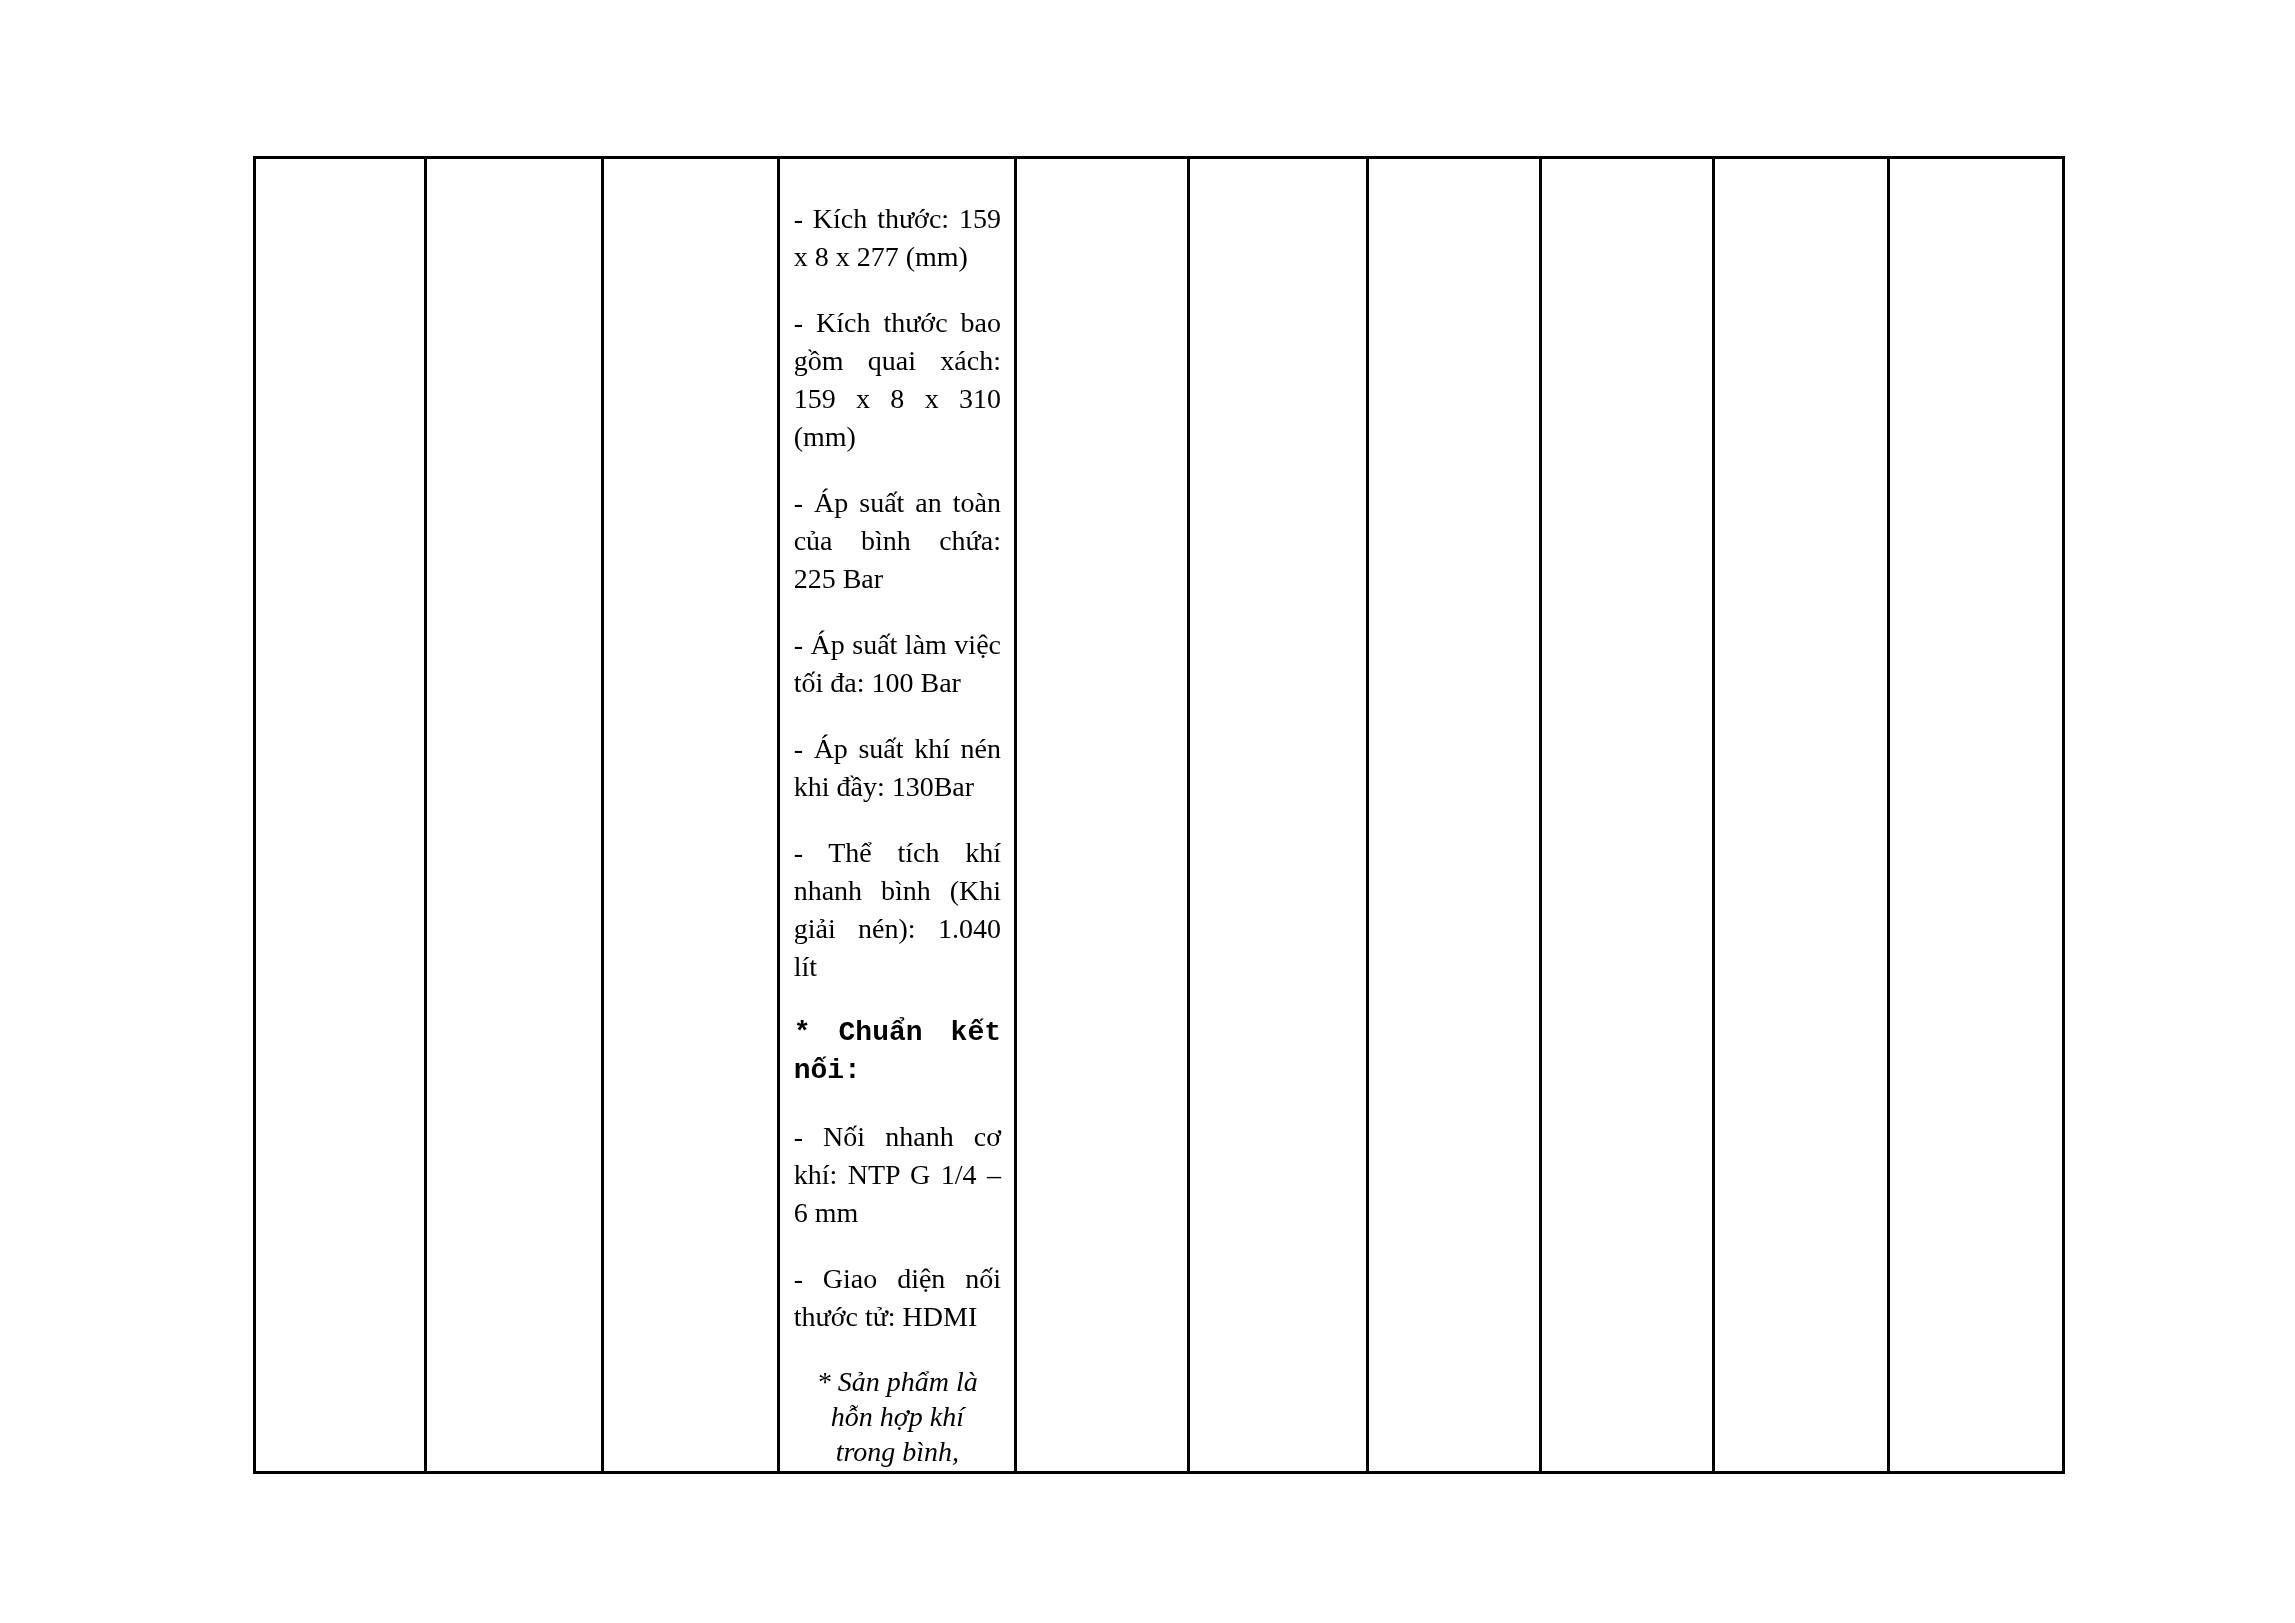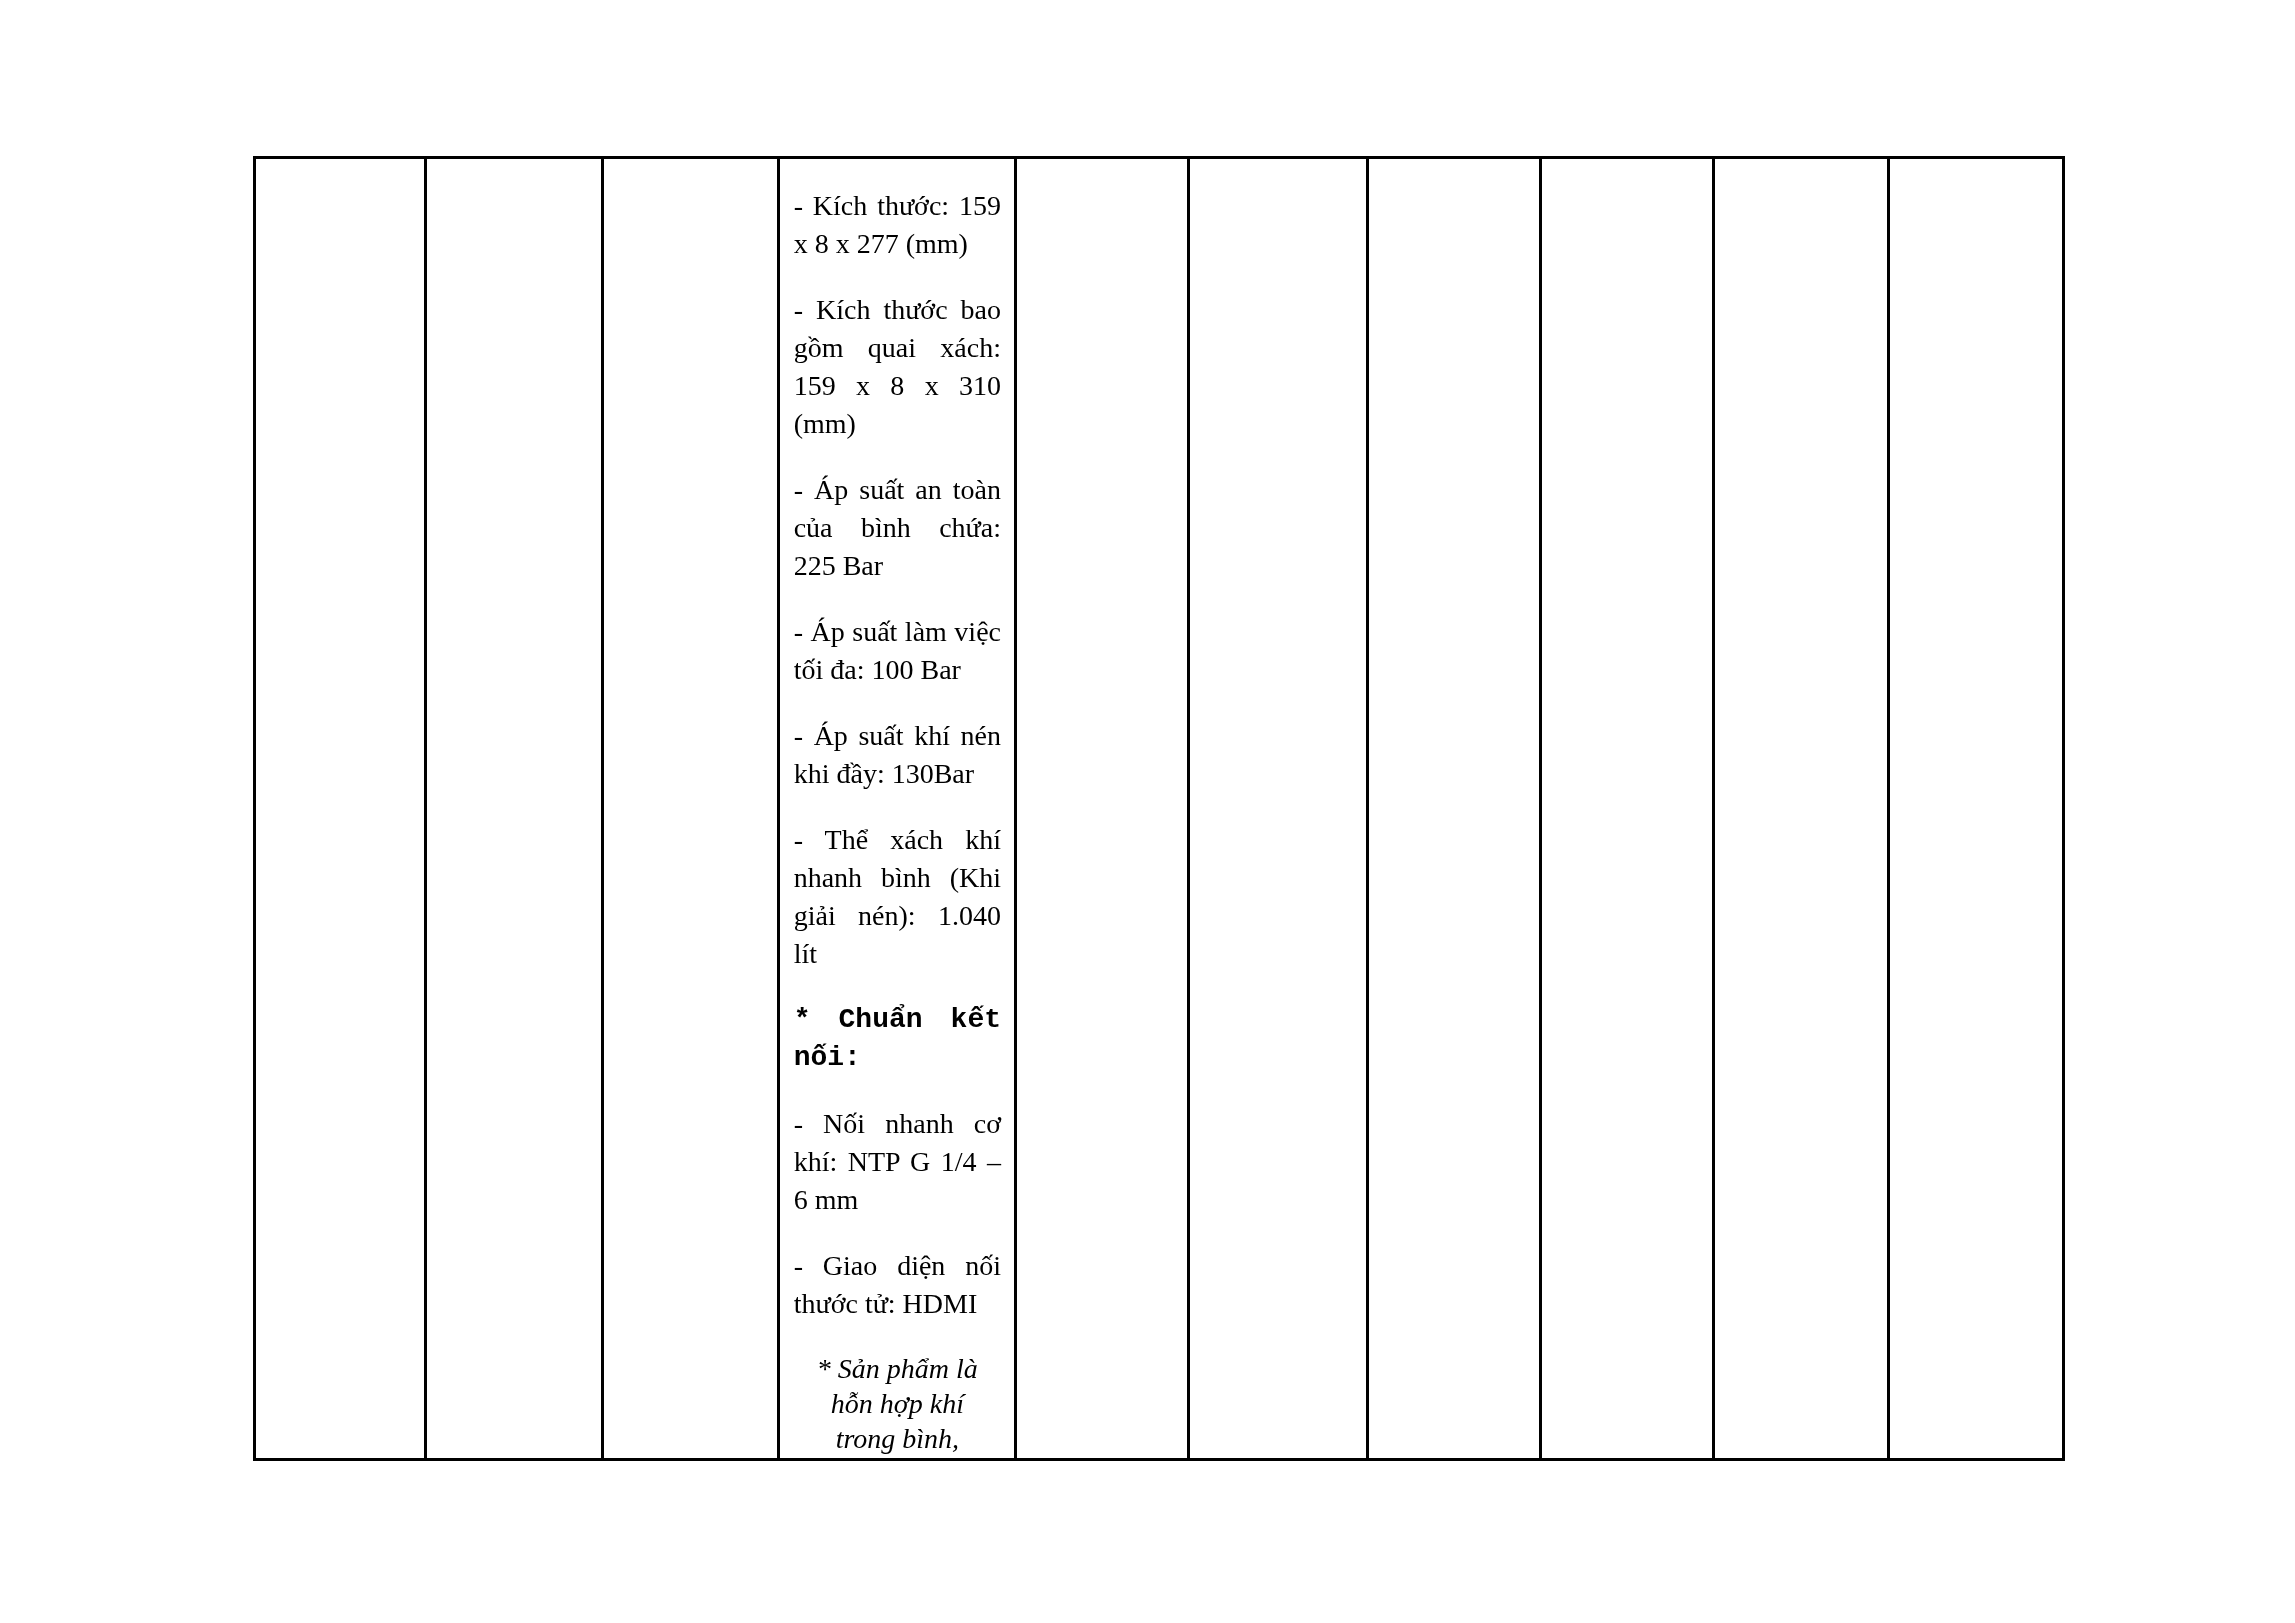"- Kích thước: 159" .cell-content { margin-top: none -> 13px }
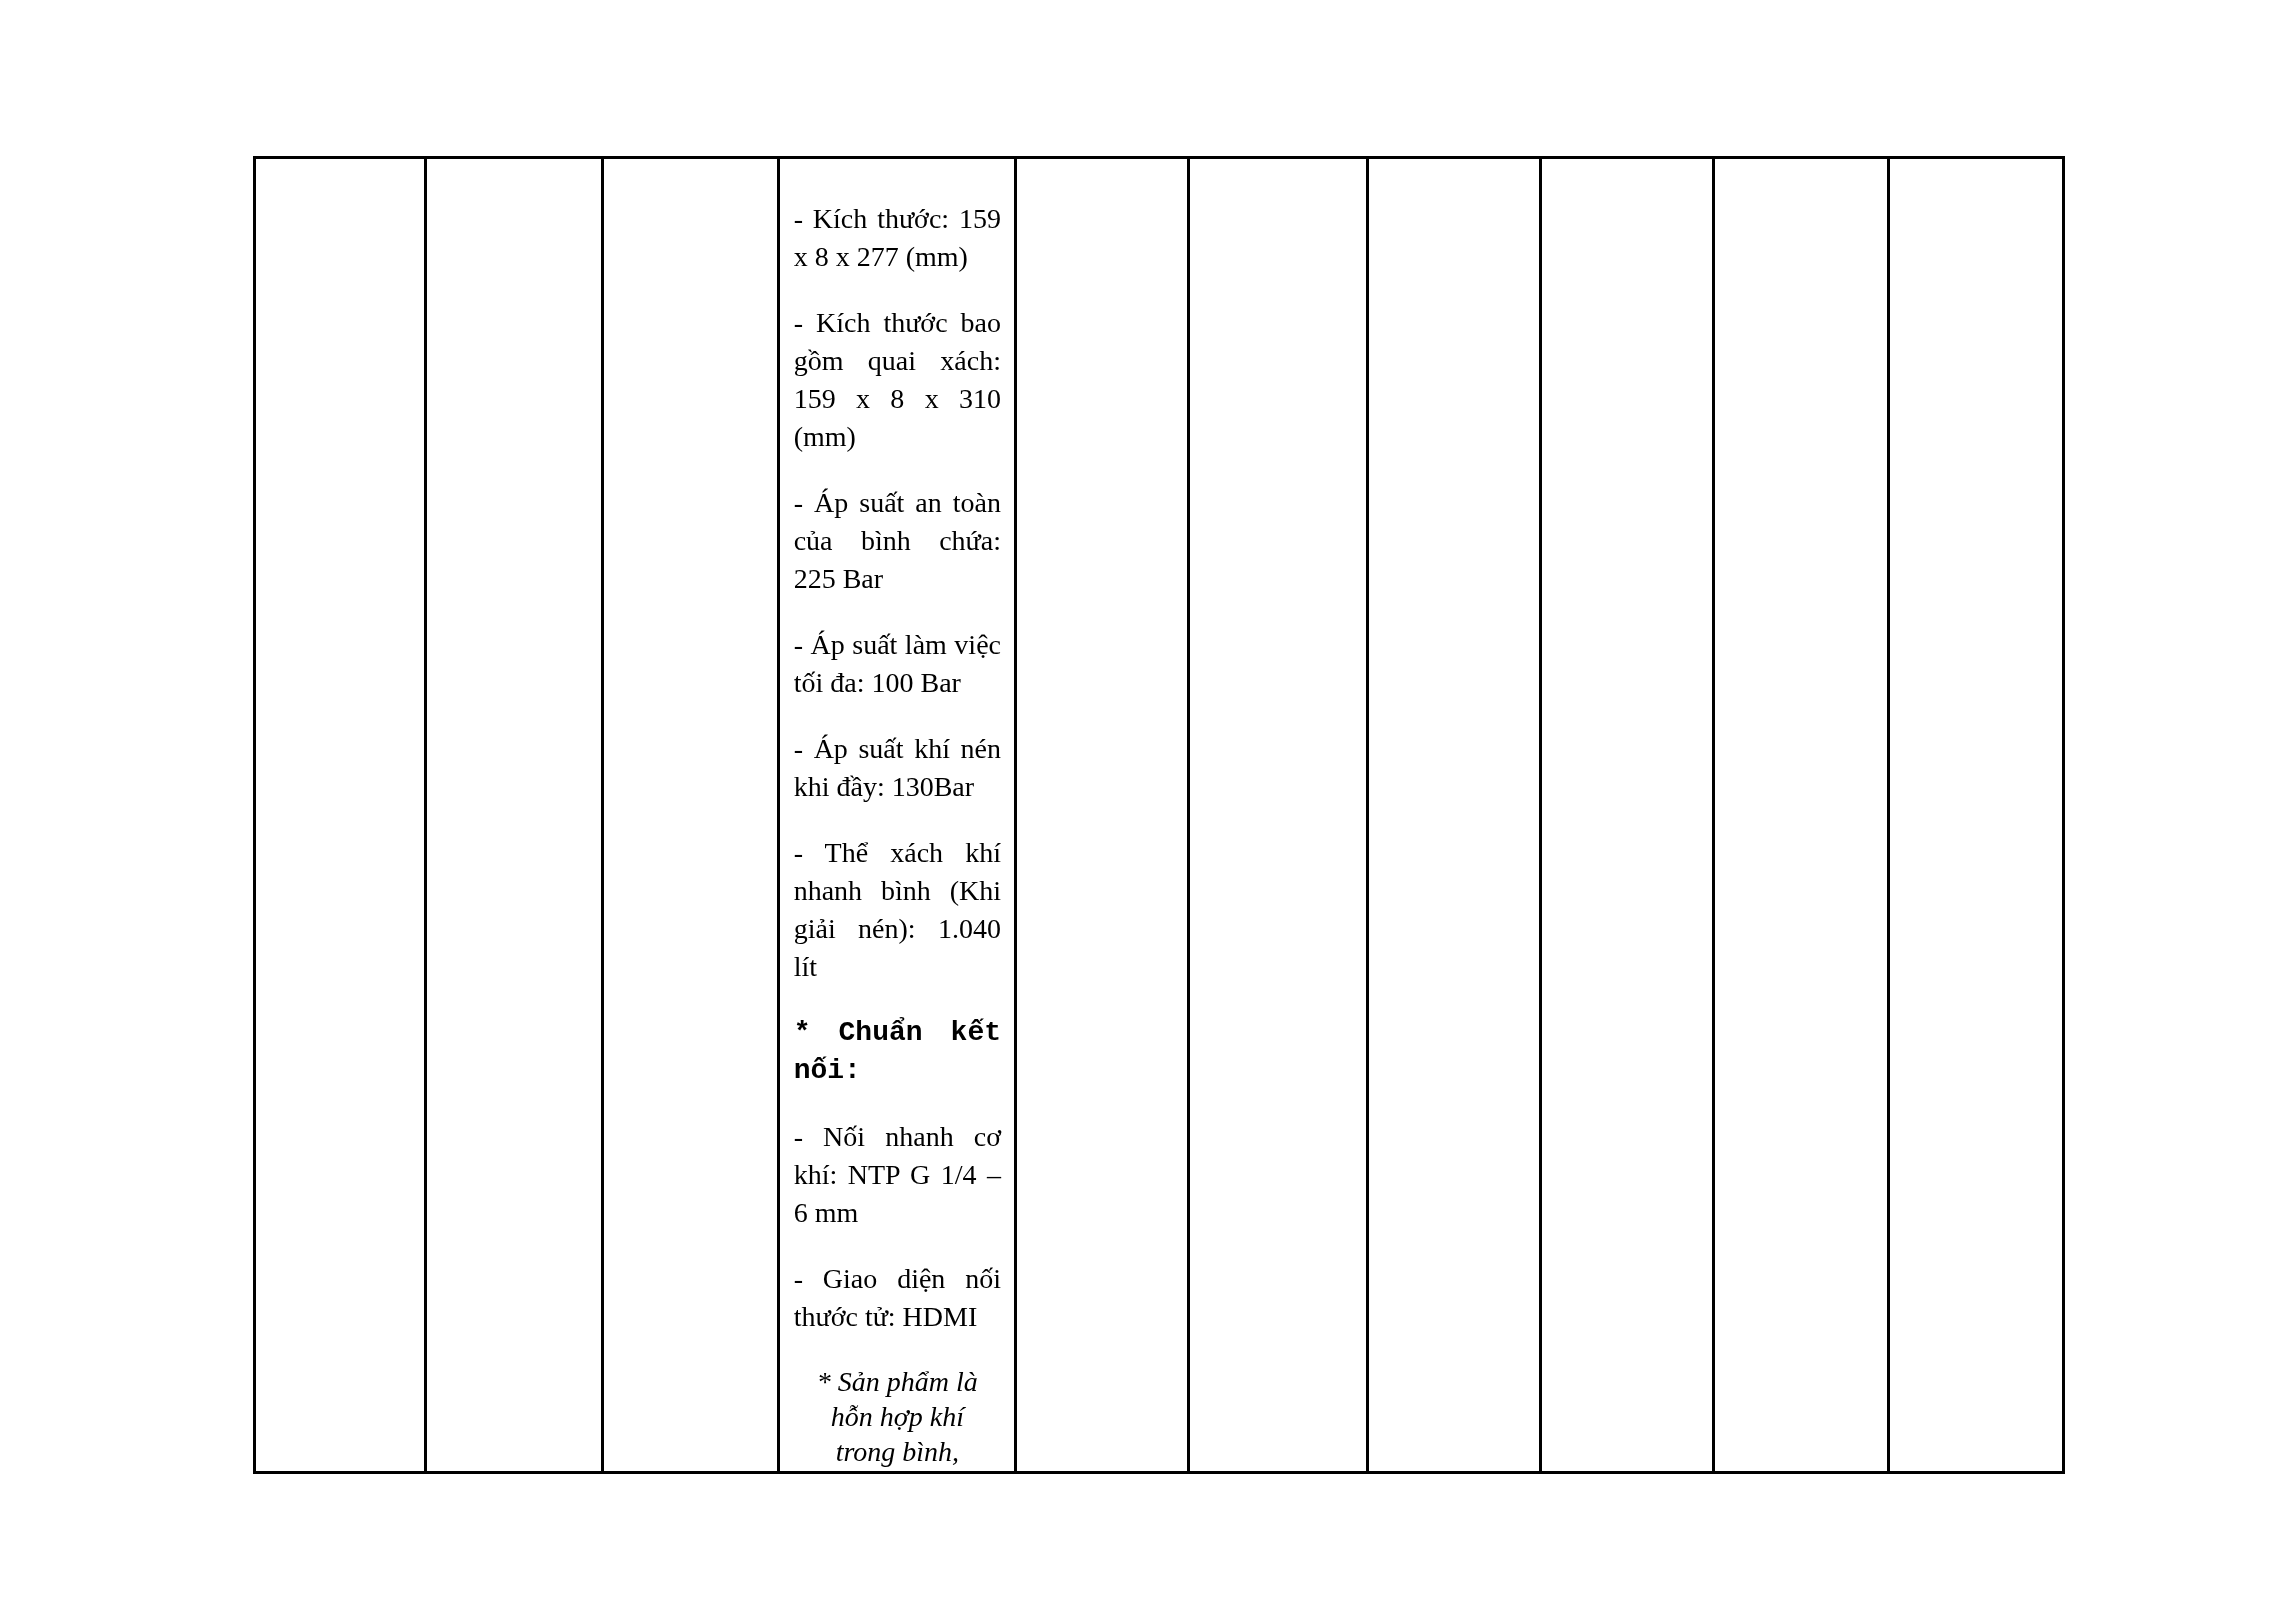"- Thể xách khí" div.ln { text: xách -> tích }
